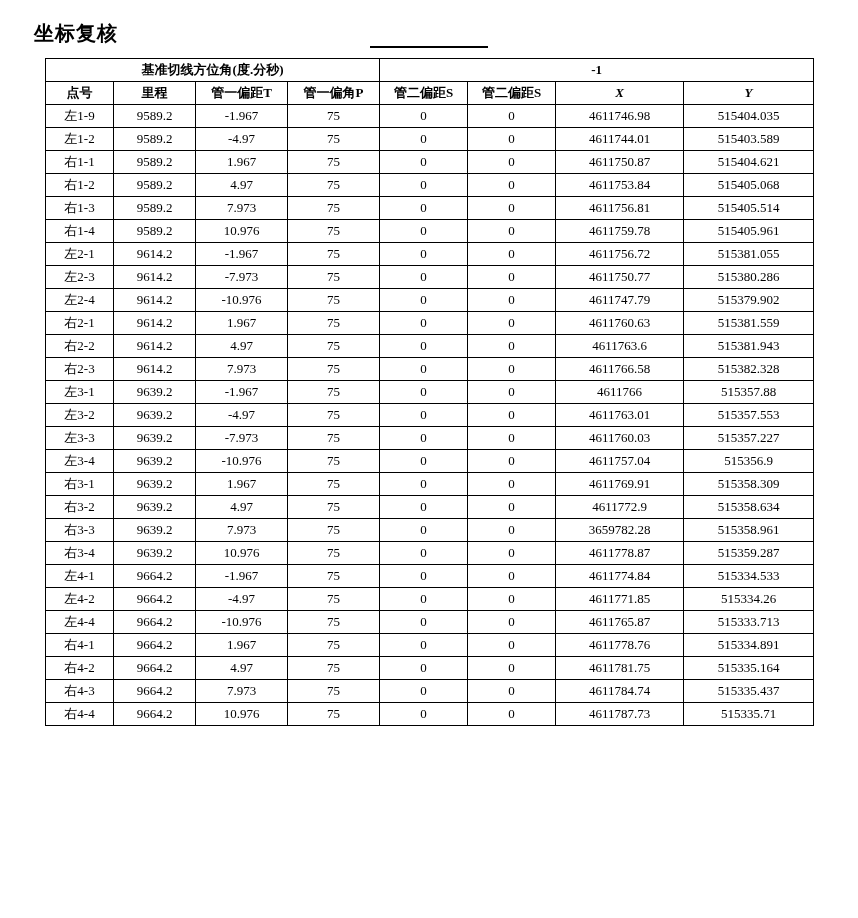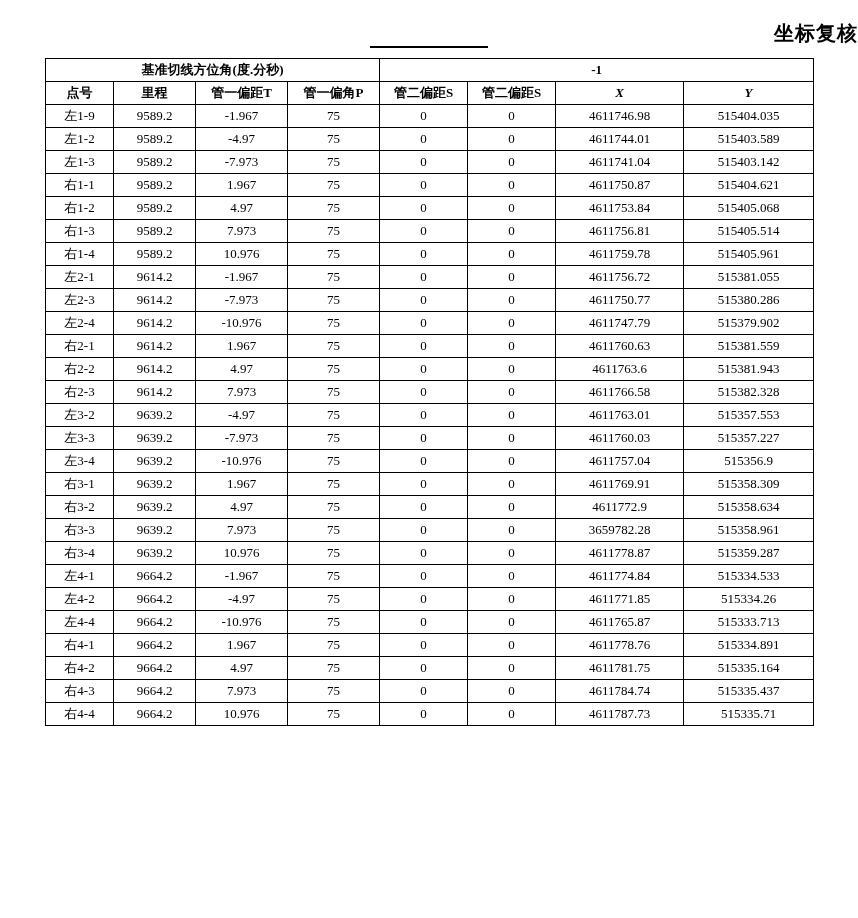"坐标复核" #doc-title { margin-left: none -> 34px; text-align: right -> left }
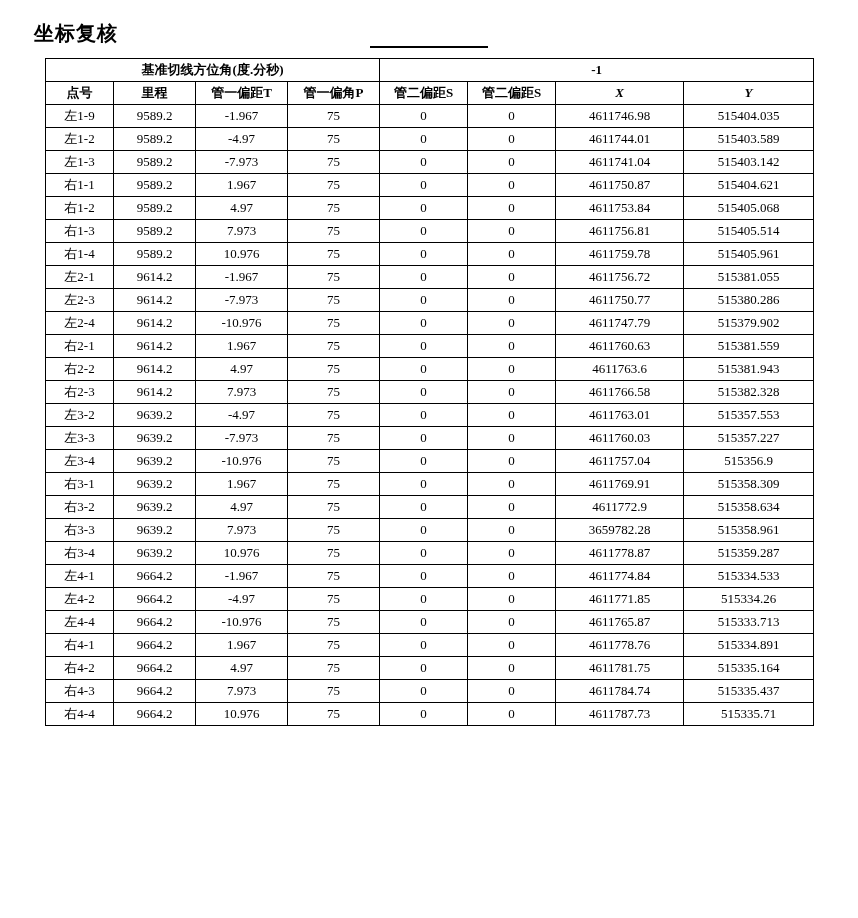"左1-3" tr { html: <tr> <td>左1-3</td> <td>9589.2</td> <td>-7.973</td> <td>75</td> <td>0</td> <td>0</td> <td>4611741.04</td> <td>515403.142</td> </tr> -> none }
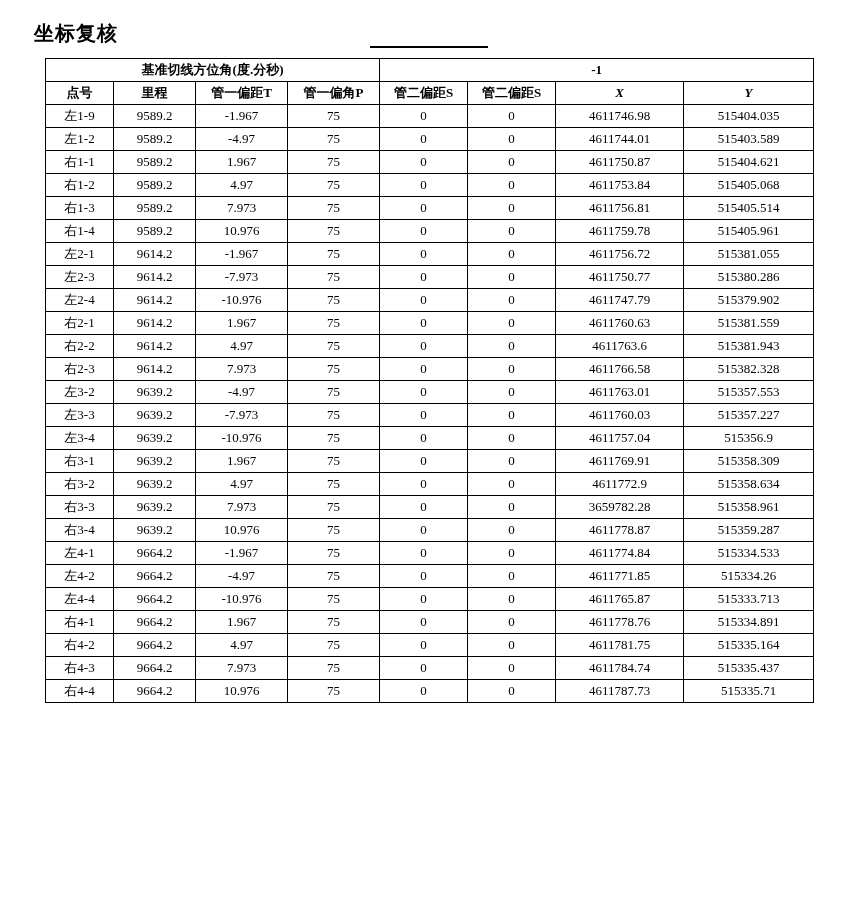"左3-1" tr { html: none -> <tr> <td>左3-1</td> <td>9639.2</td> <td>-1.967</td> <td>75</td> <td>0</td> <td>0</td> <td>4611766</td> <td>515357.88</td> </tr> }
